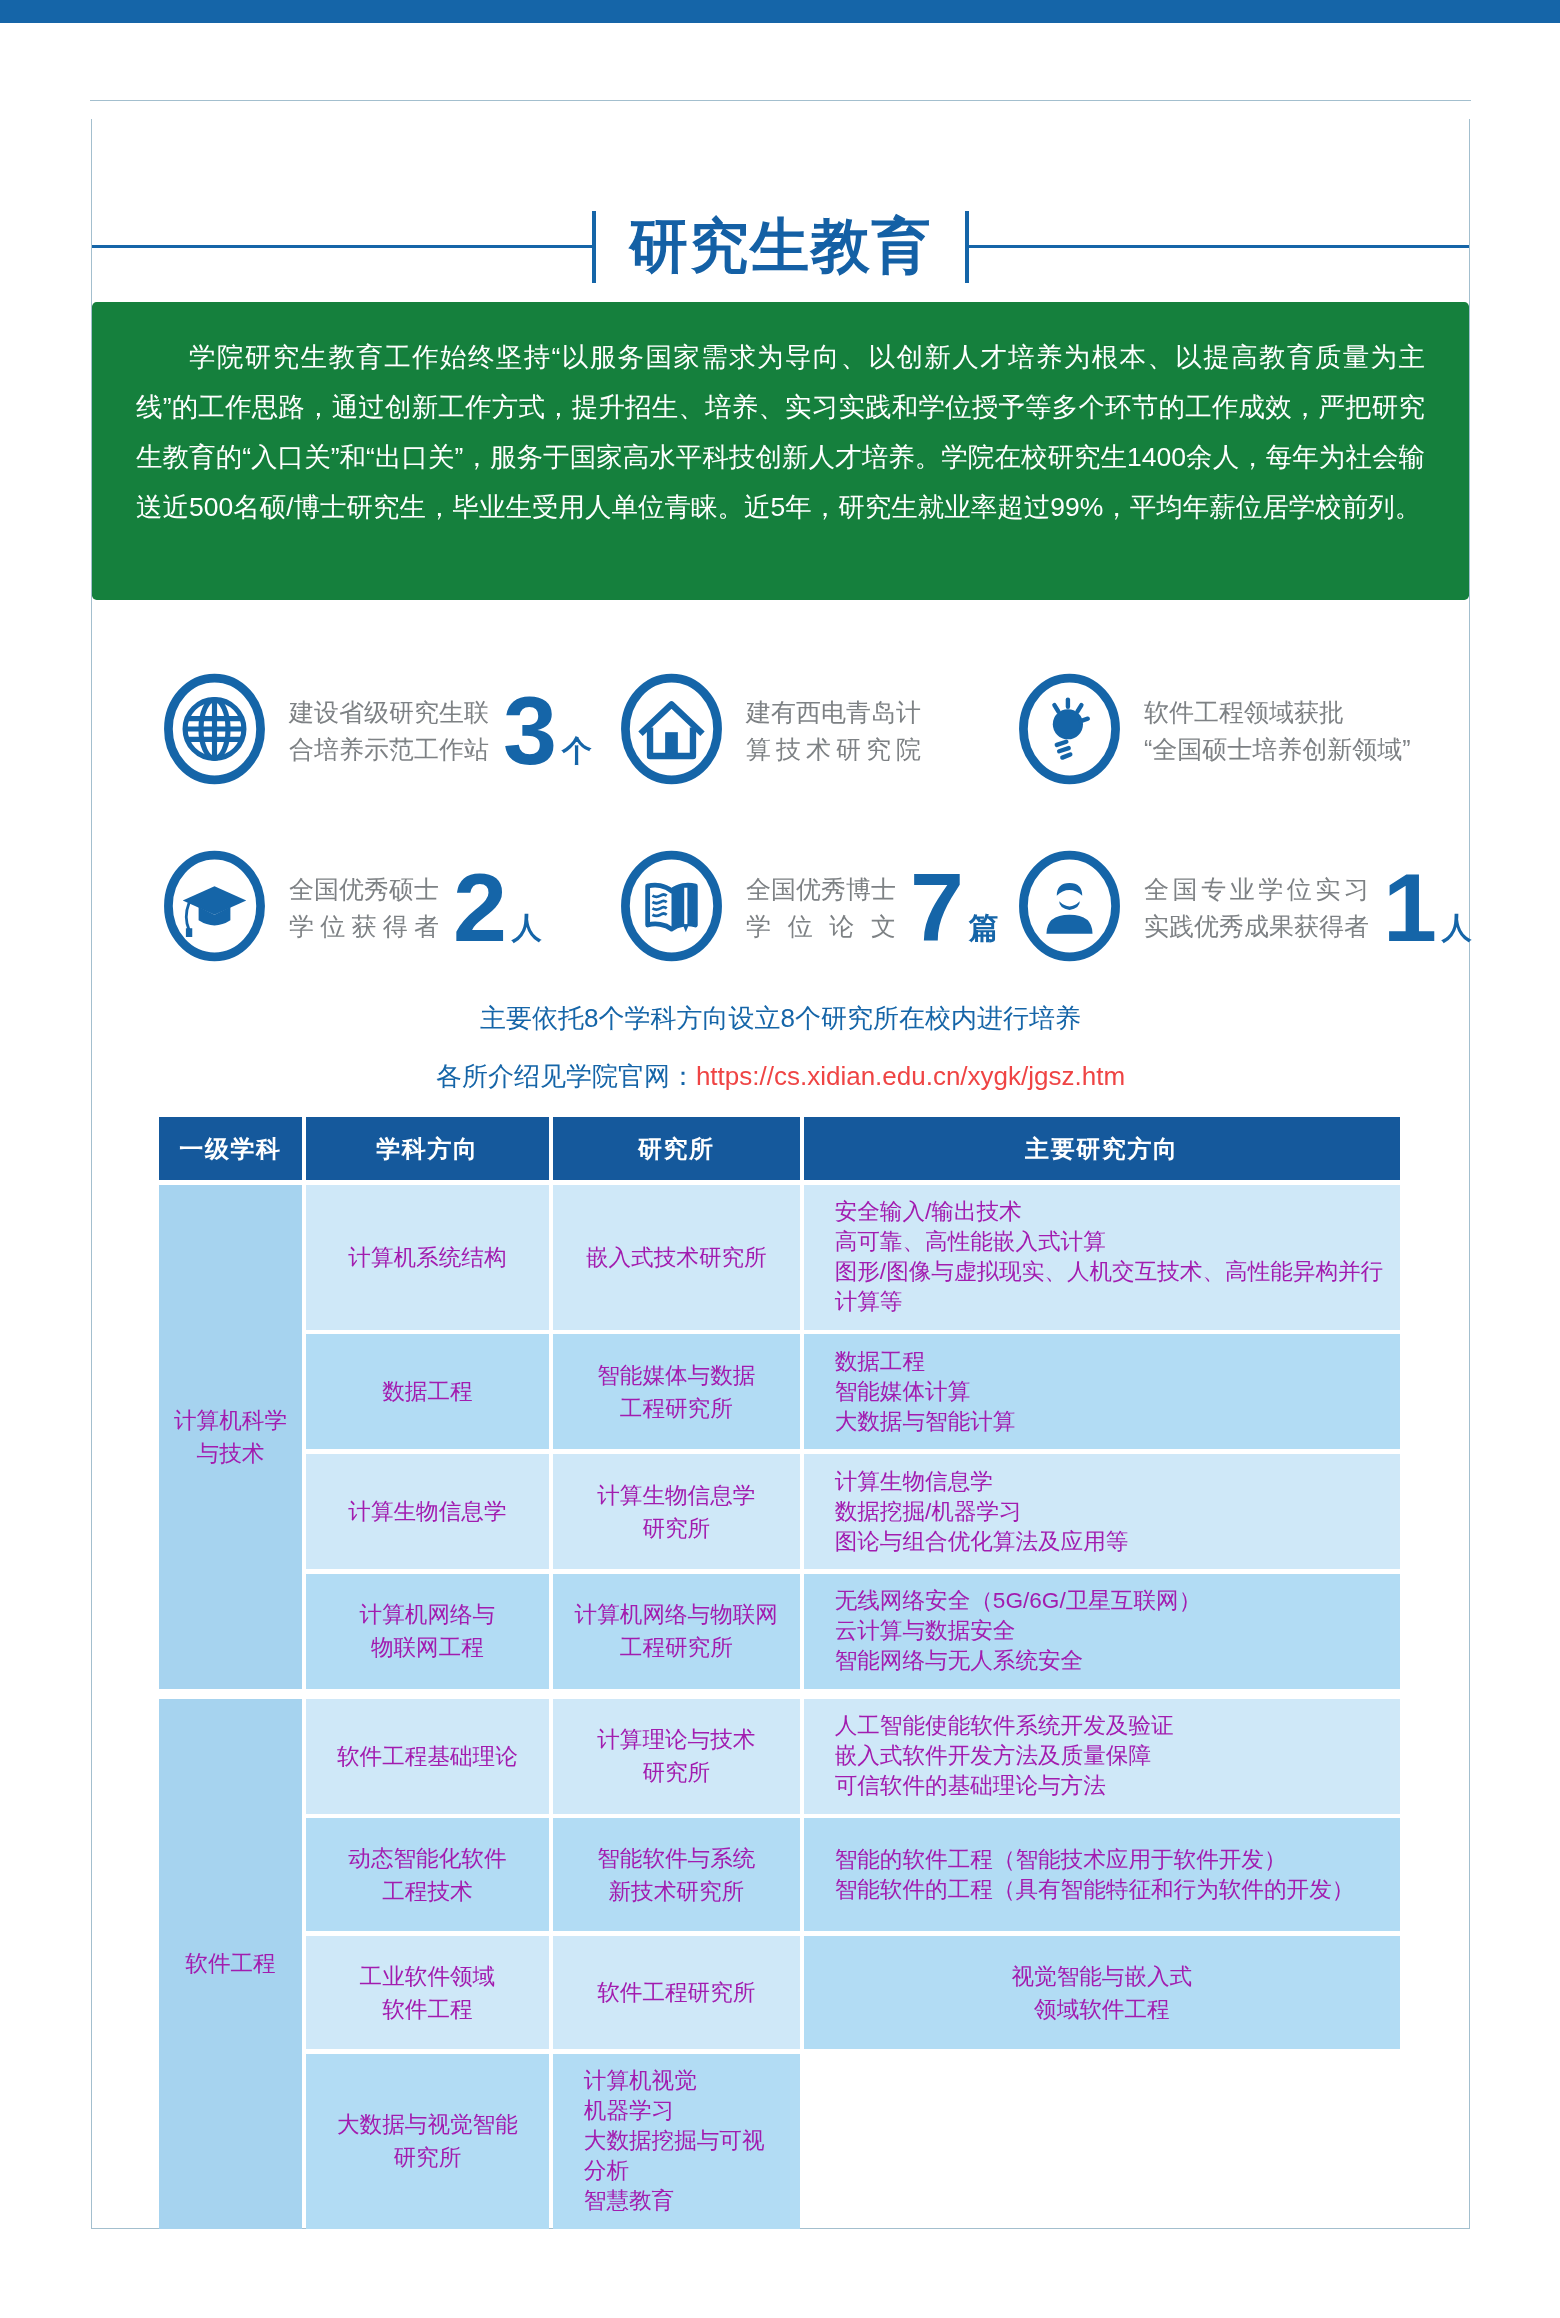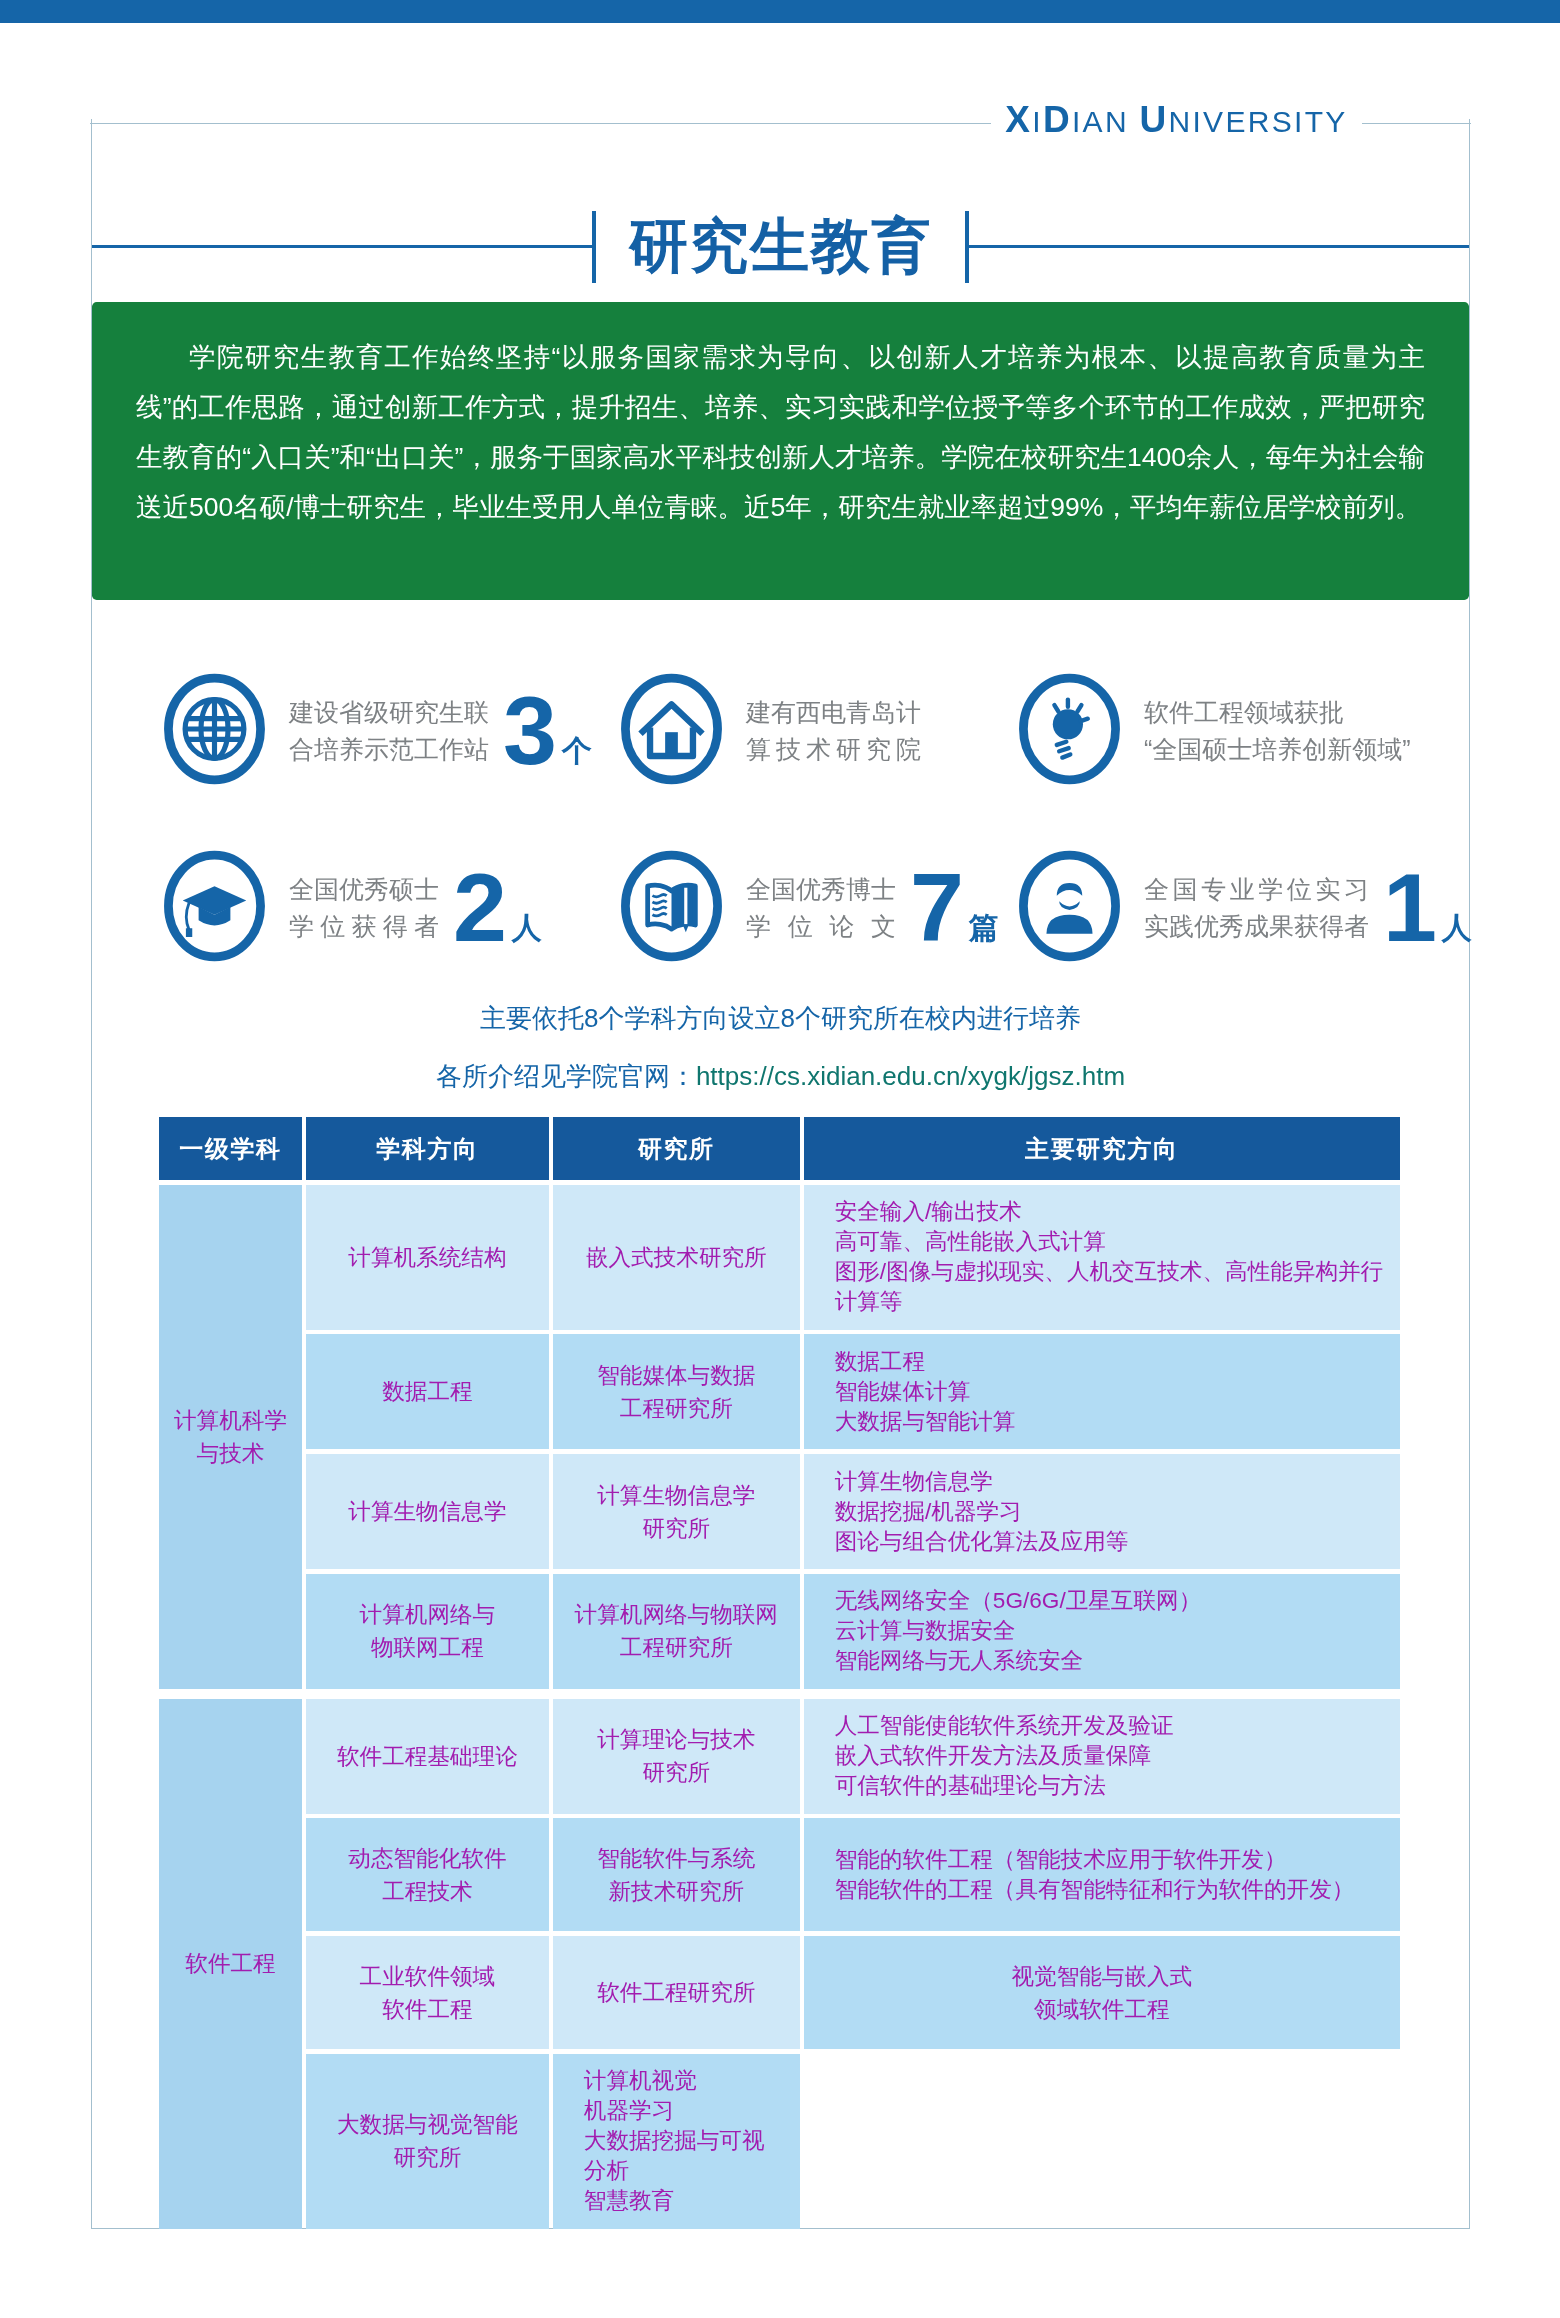"XIDIAN UNIVERSITY" div.brand { html: <div><span>X</span><span>I</span><span>D</span><span>IAN </span><span>U</span><span>NIVERSITY</span></div> -> none }
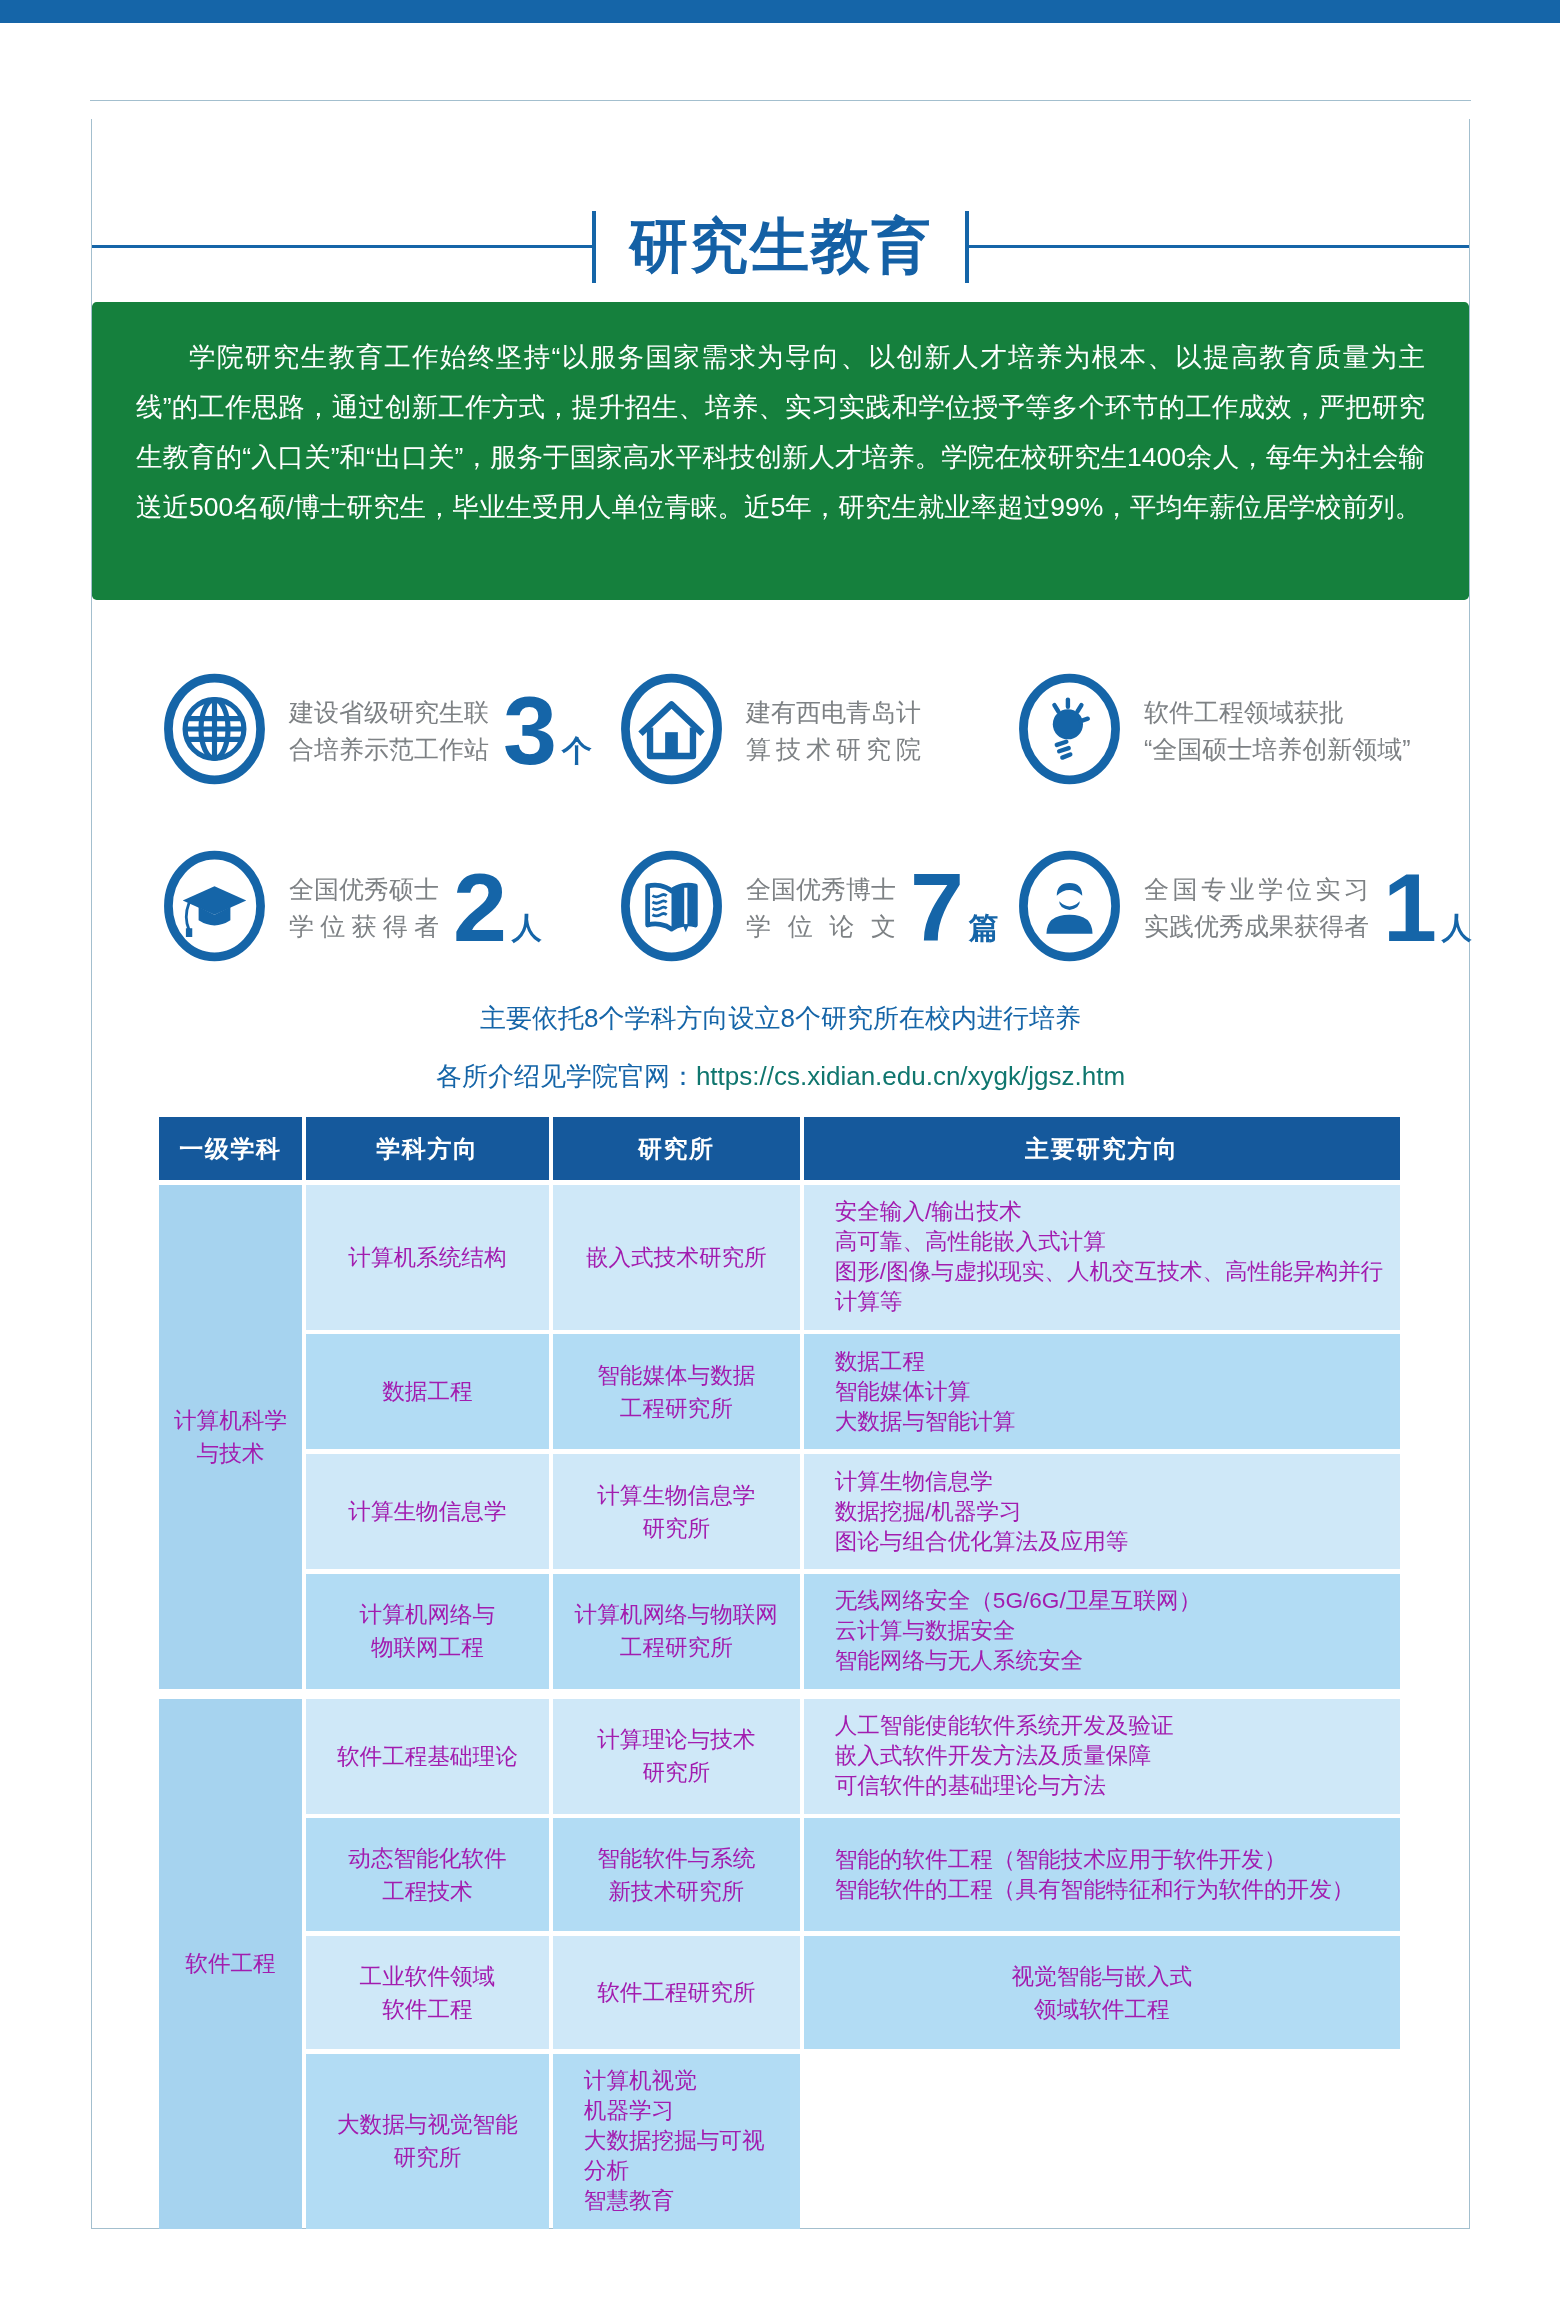"https://cs.xidian.edu.cn/xygk/jgsz.htm" .mid a { color: #0f766e -> #ef4444 }
